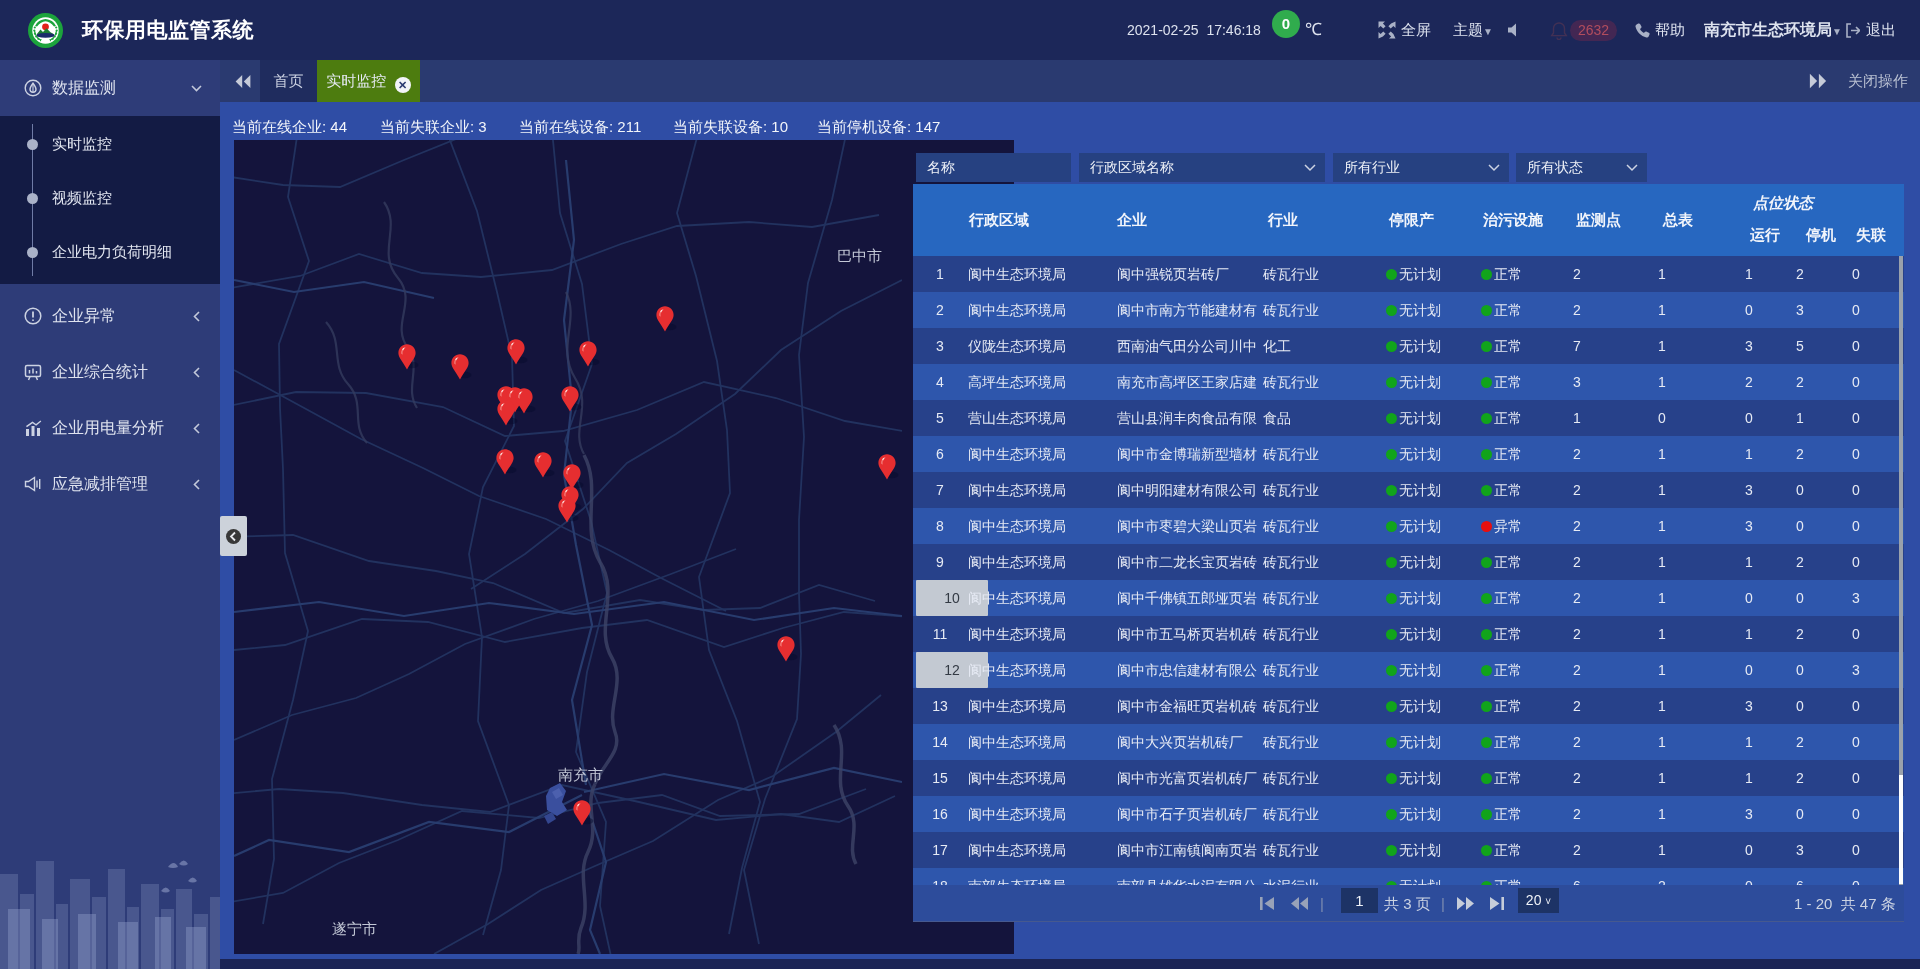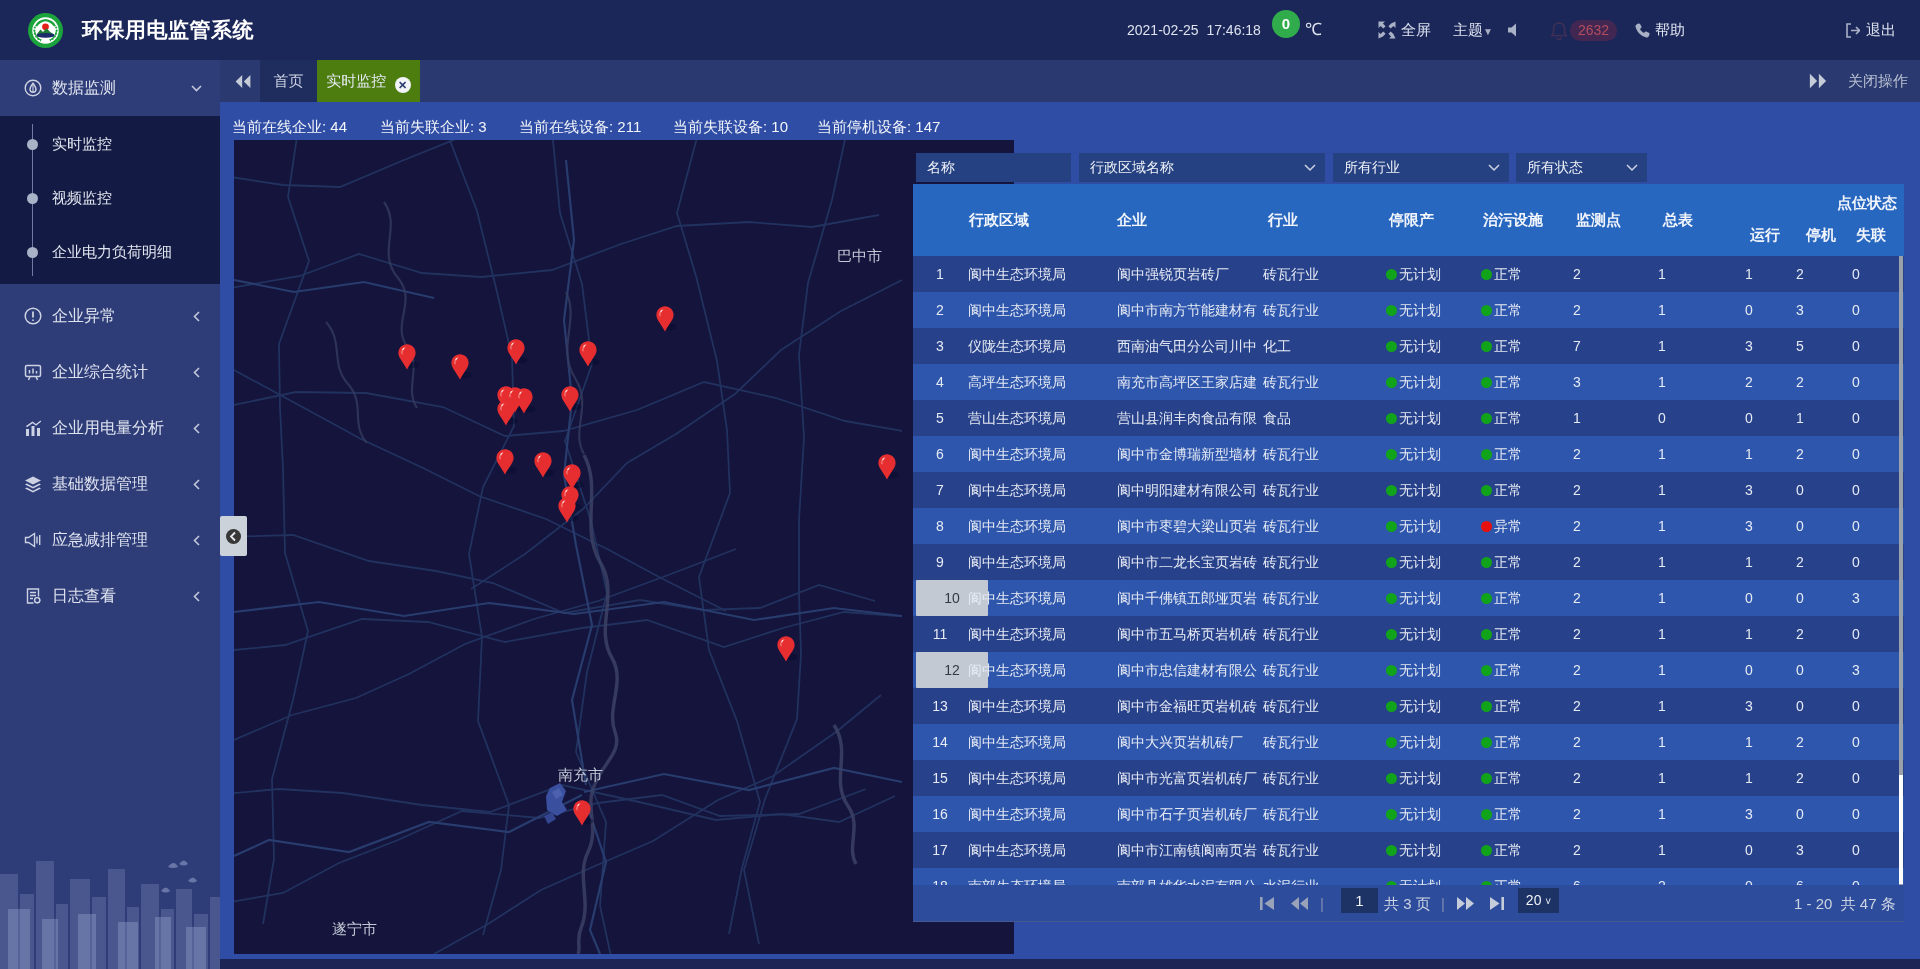"南充市生态环境局▼" div.hitem { html: none -> <div>南充市生态环境局<span>▼</span></div> }
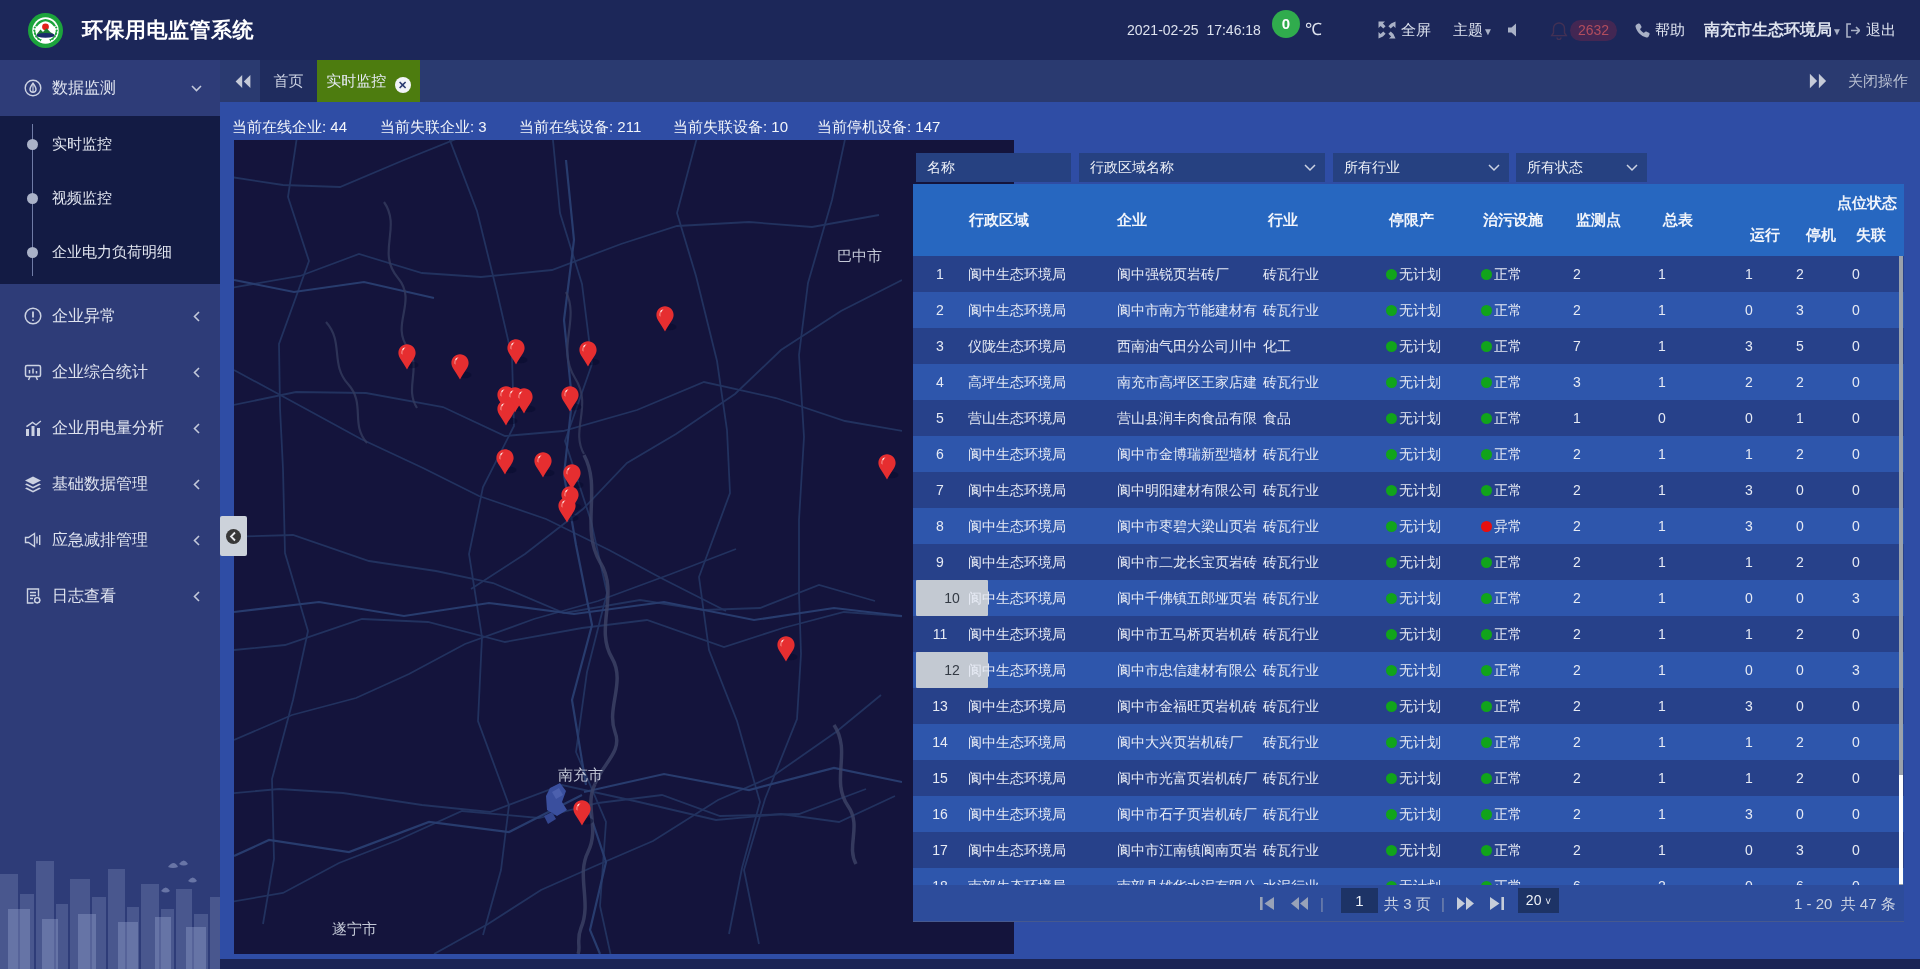"点位状态" span { font-style: none -> italic; left: 914px -> 840px; text-align: center -> left }
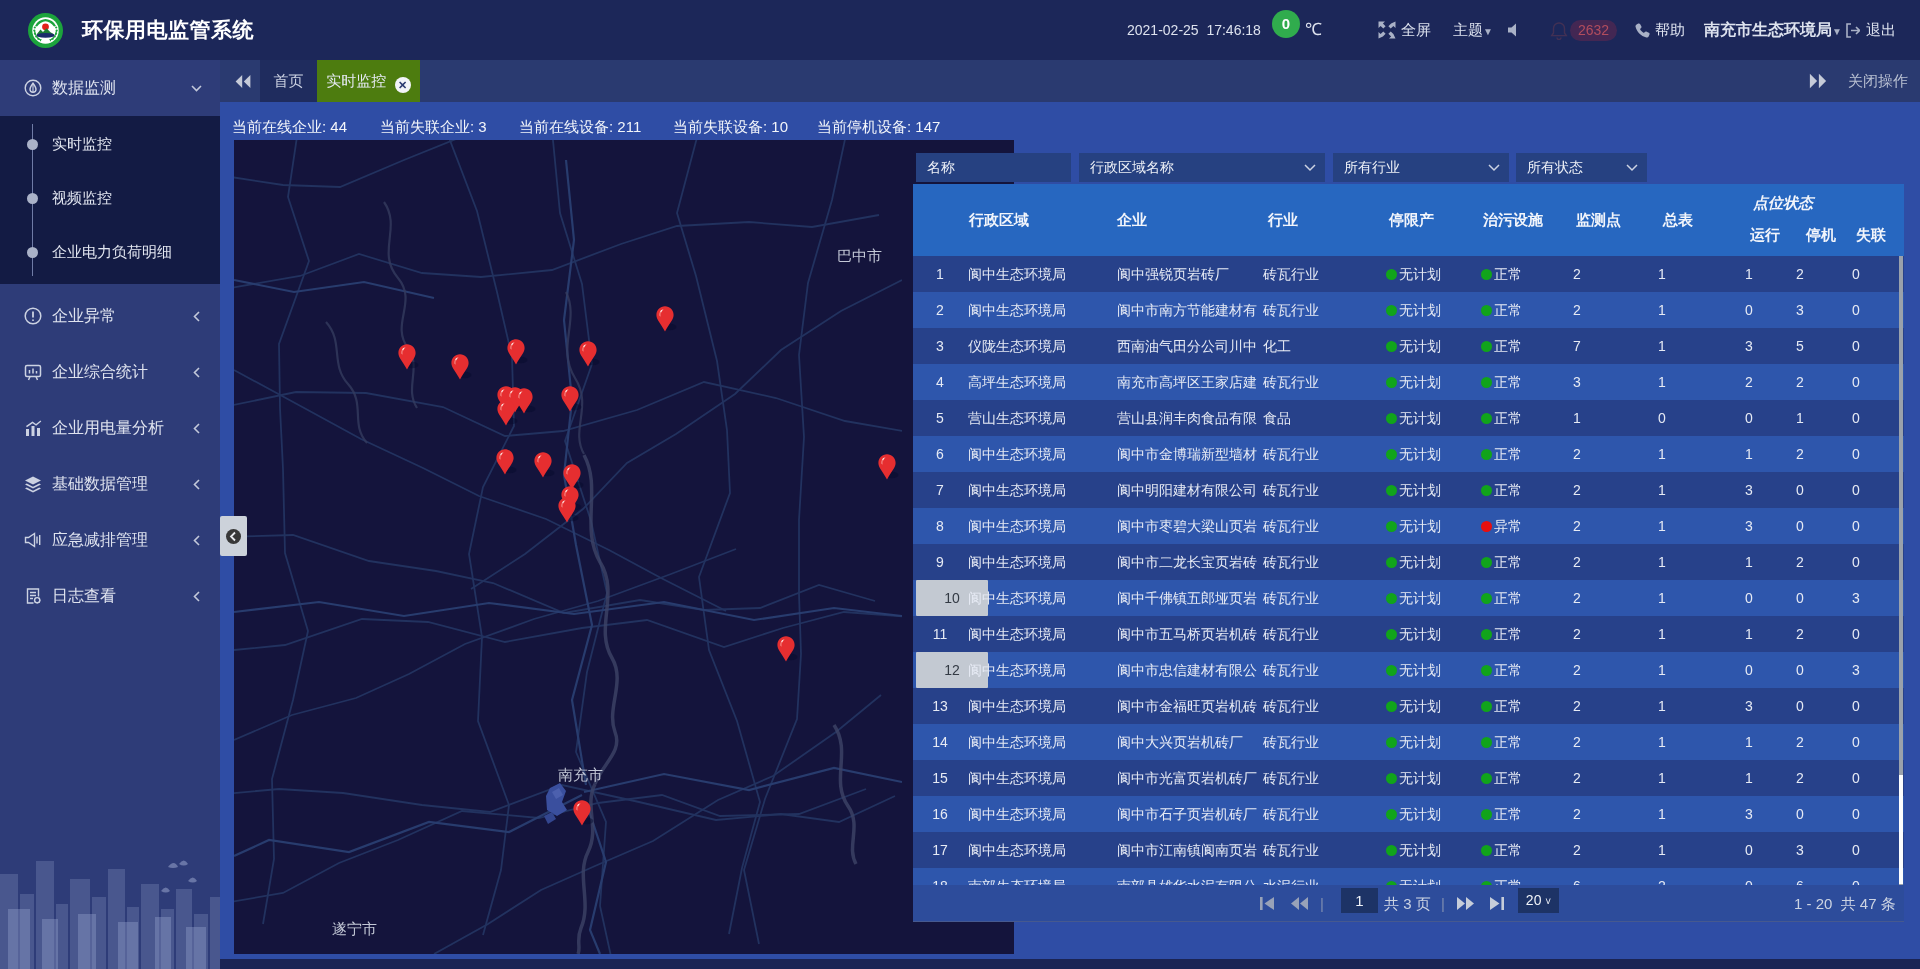"基础数据管理" div.mitem { html: <div> <svg> <path></path> <path></path> <path></path> </svg> <span>基础数据管理</span> <svg> <path></path> </svg> </div> -> none }
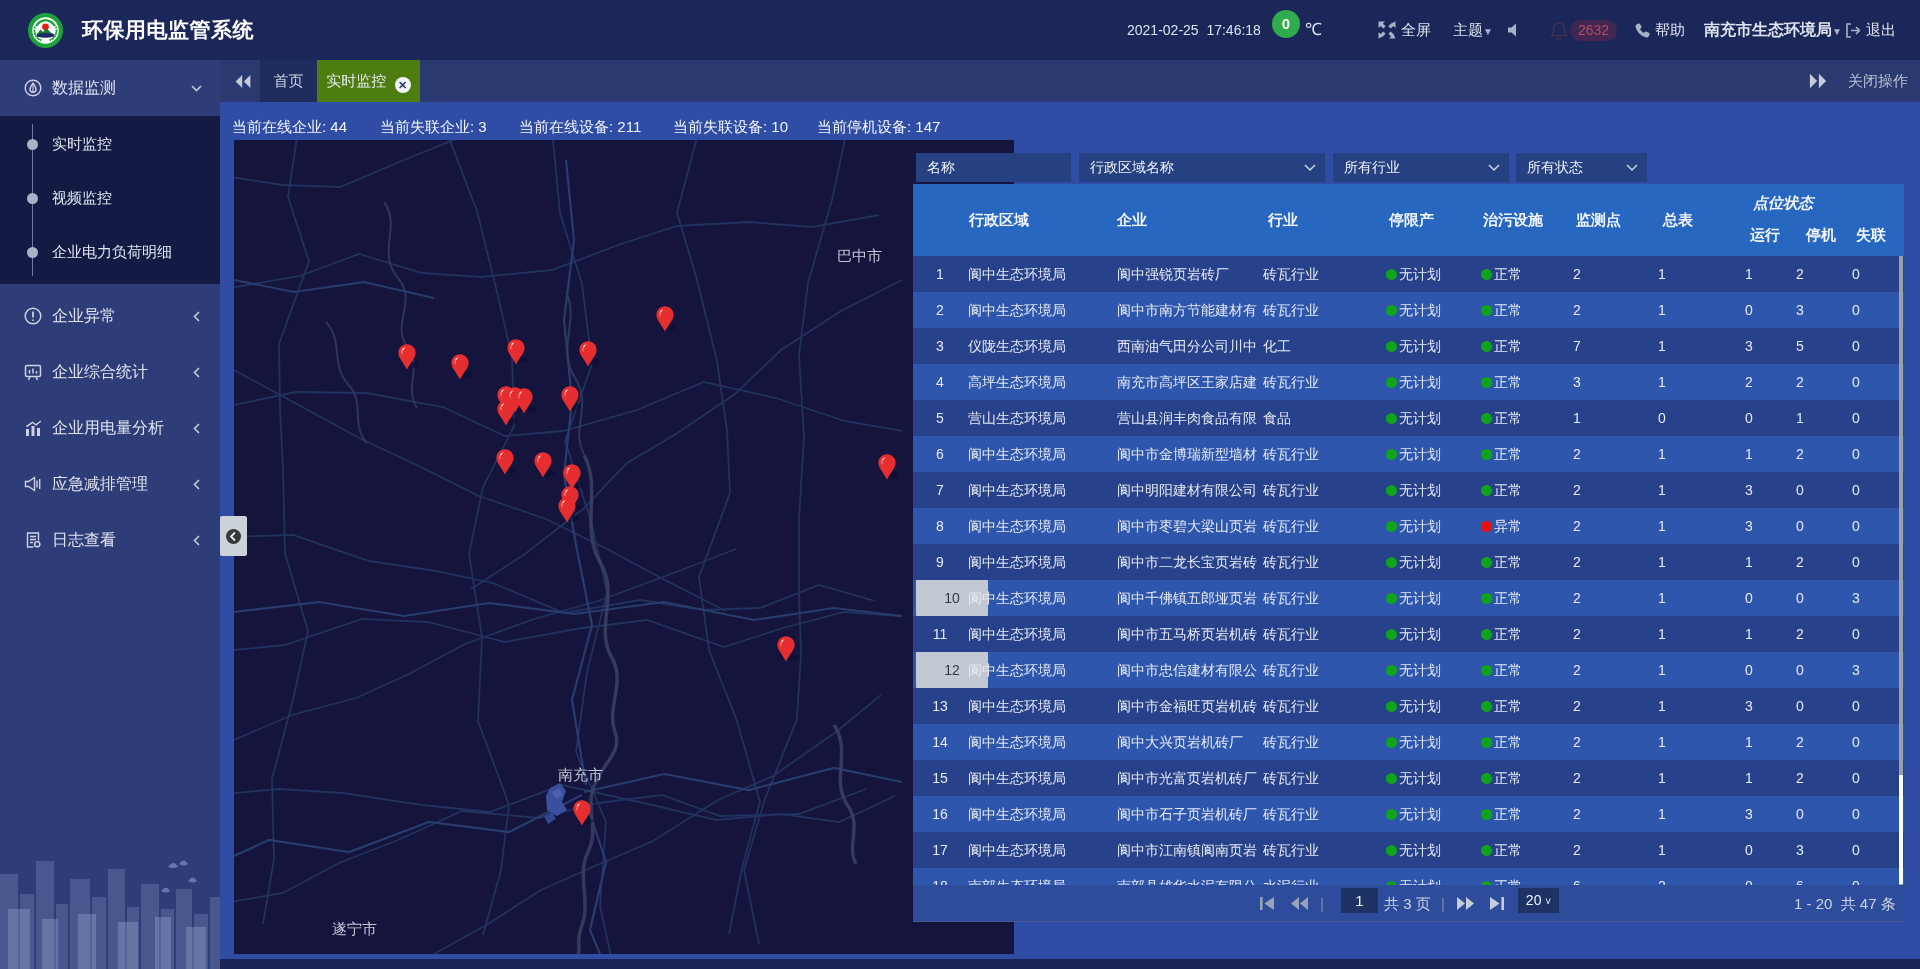"日志查看" div.mitem { html: <div> <svg> <path></path> <path></path> <circle></circle> <path></path> </svg> <span>日志查看</span> <svg> <path></path> </svg> </div> -> none }
